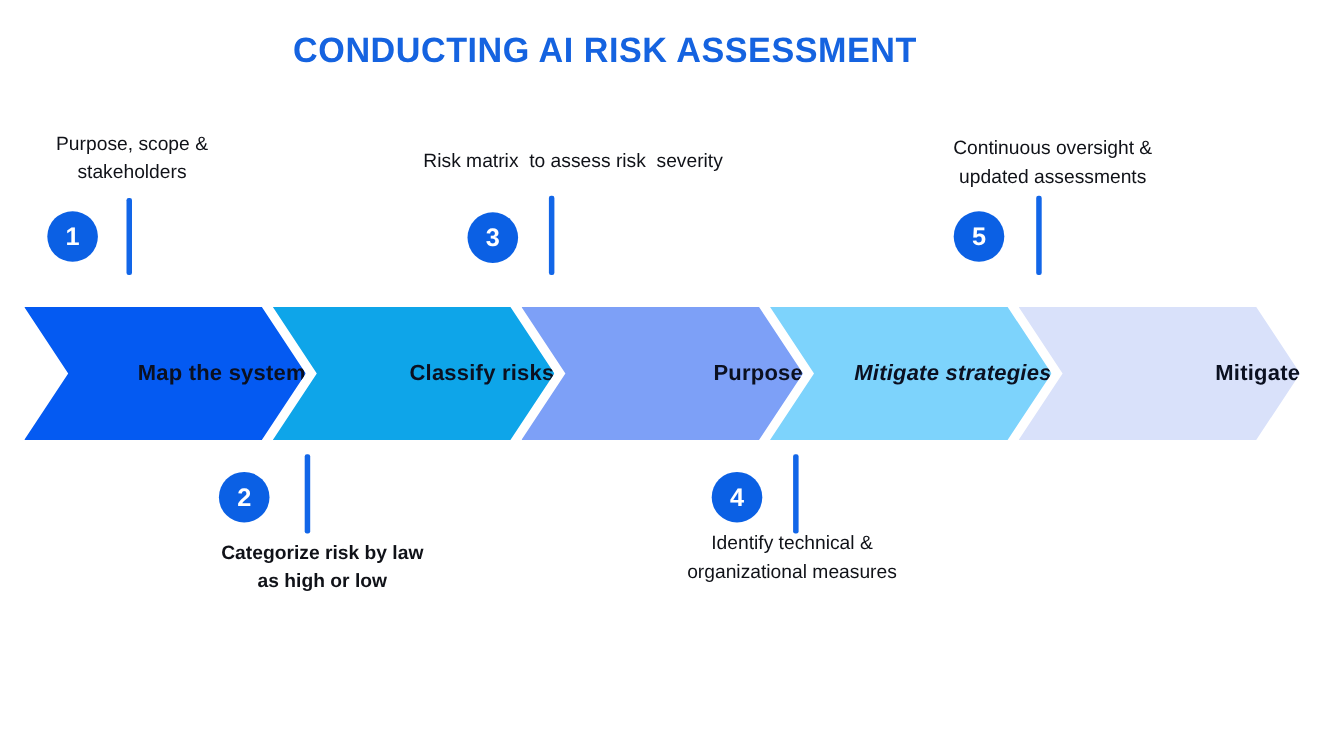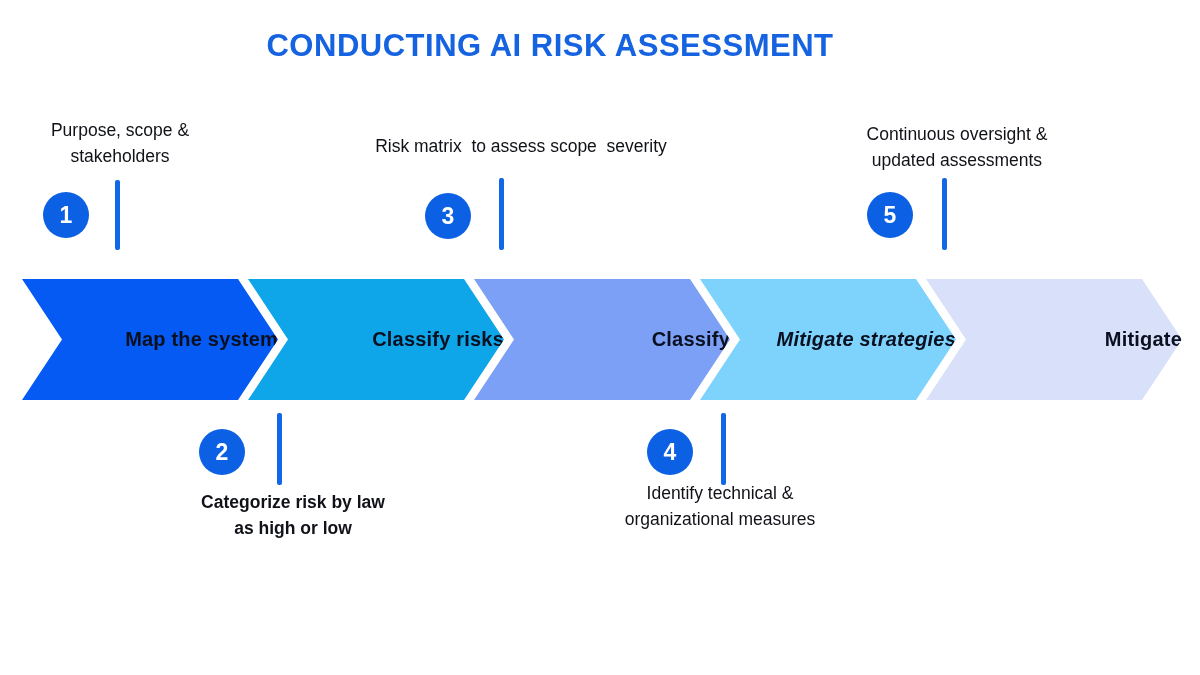"Risk matrix to assess scope" div.annotation { text: scope -> risk }
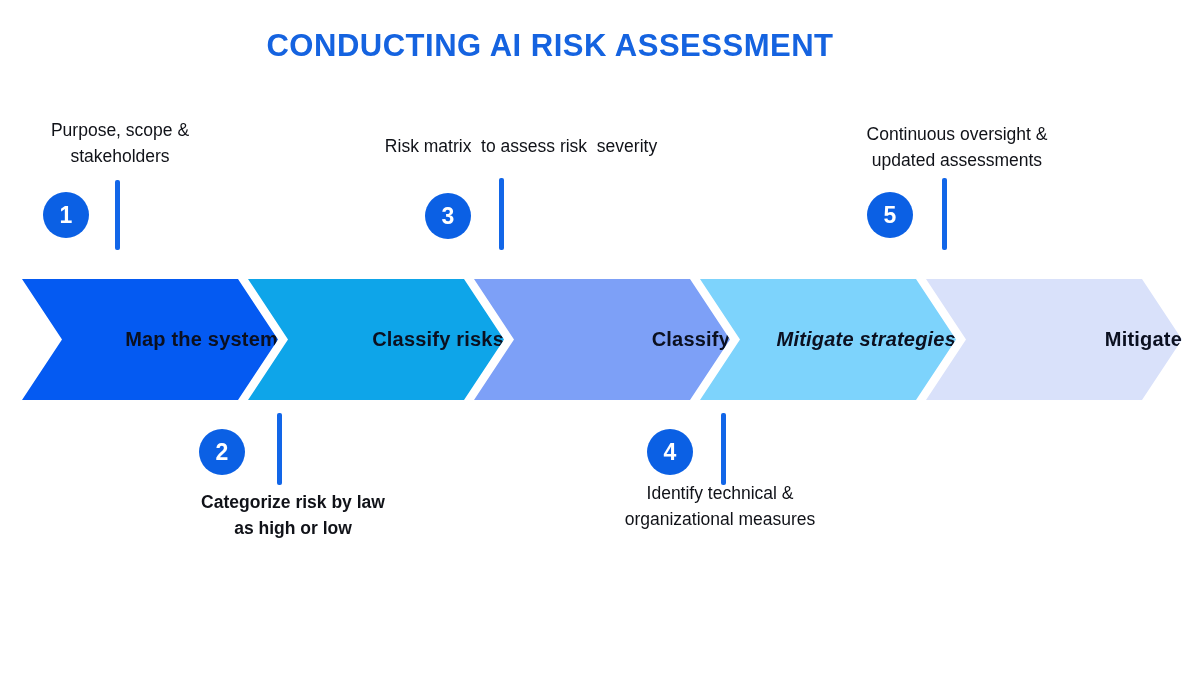"Classify" span.arrow-label { text: Classify -> Purpose }
